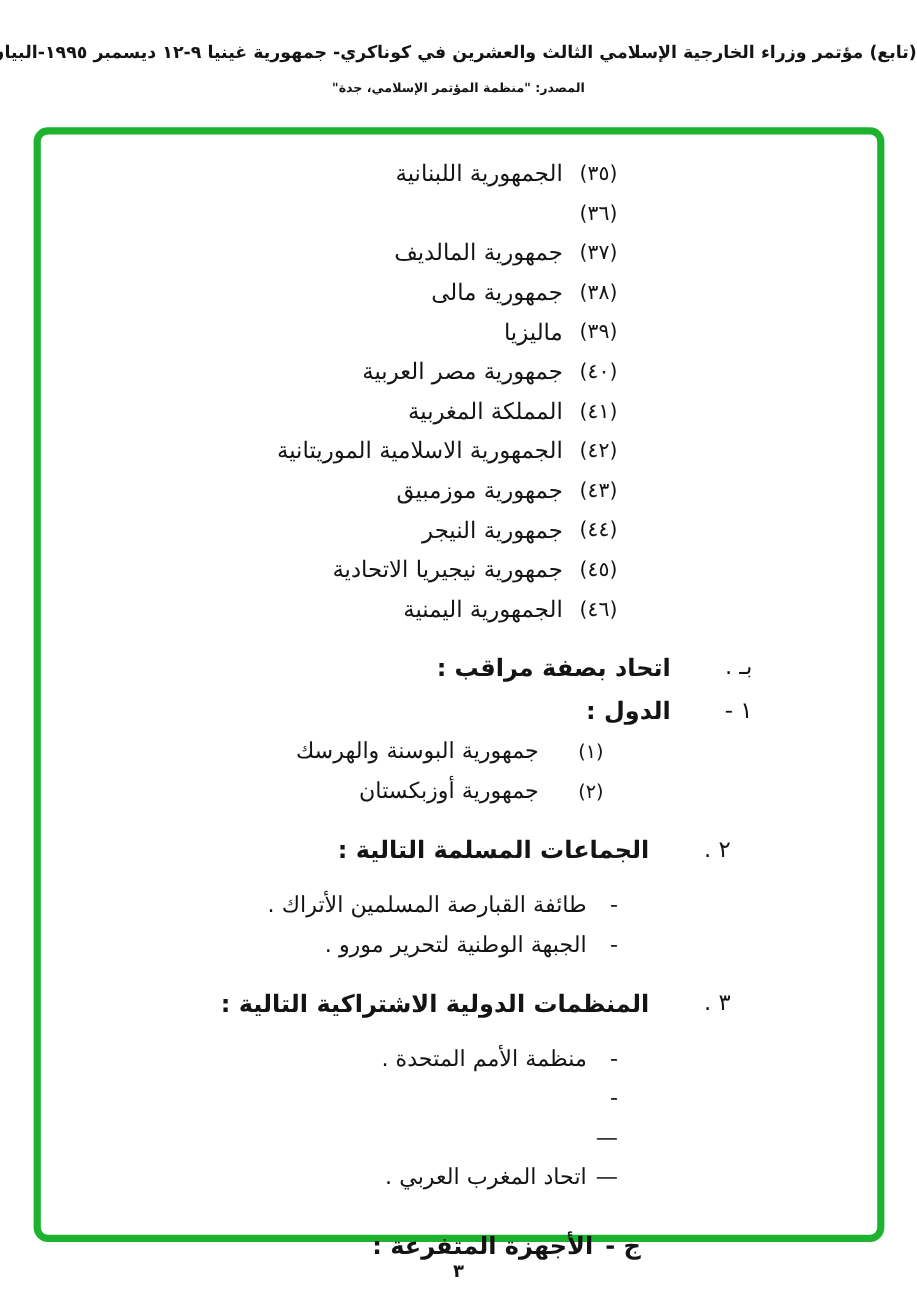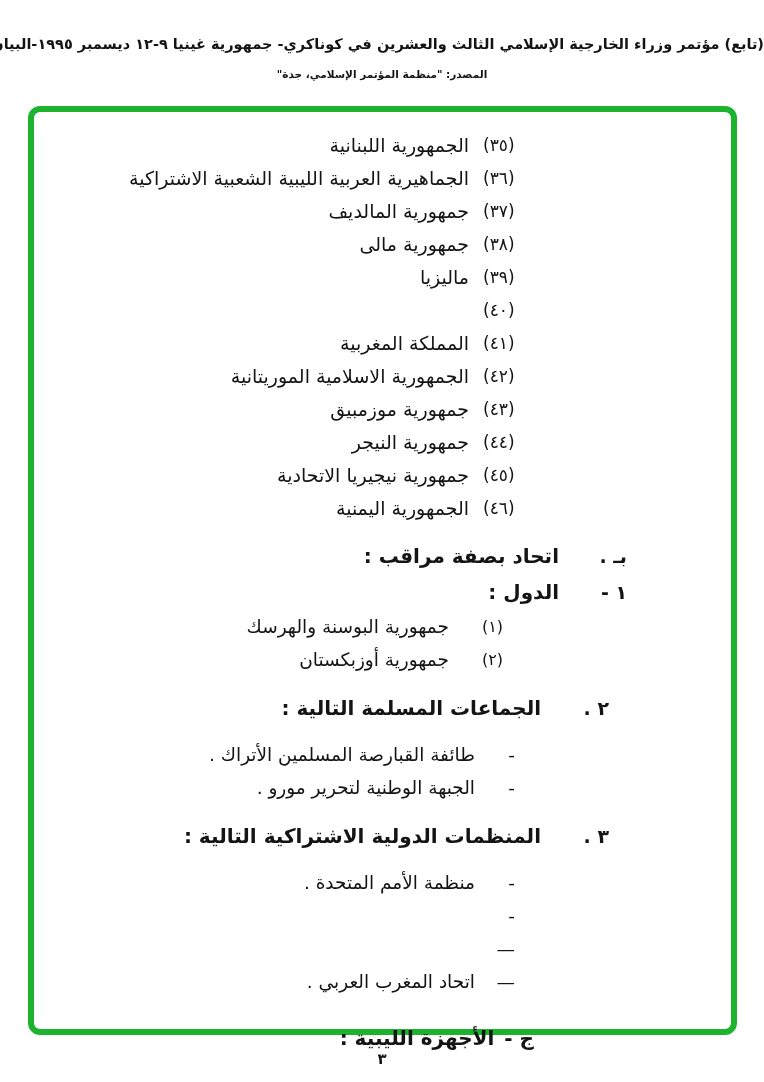"الجماهيرية العربية الليبية الشعبية" span.member-name { html: <span>الجماهيرية العربية الليبية الشعبية الاشتراكية</span> -> none }
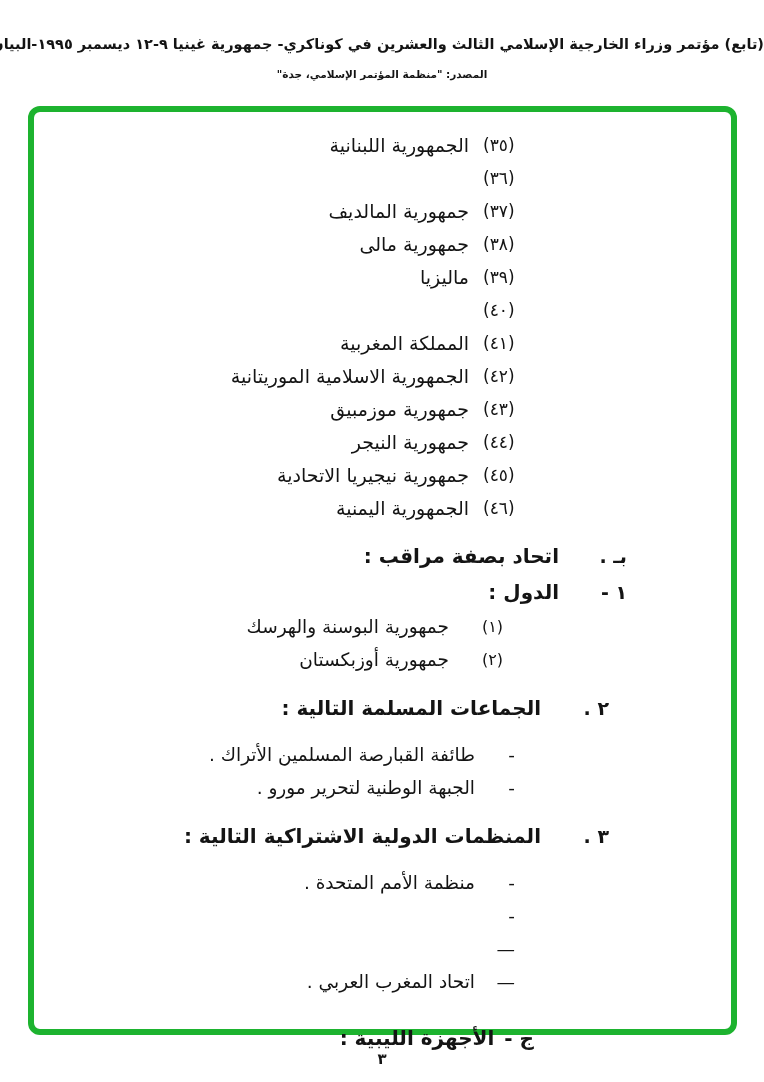"جمهورية مصر العربية" span.member-name { html: none -> <span>جمهورية مصر العربية</span> }
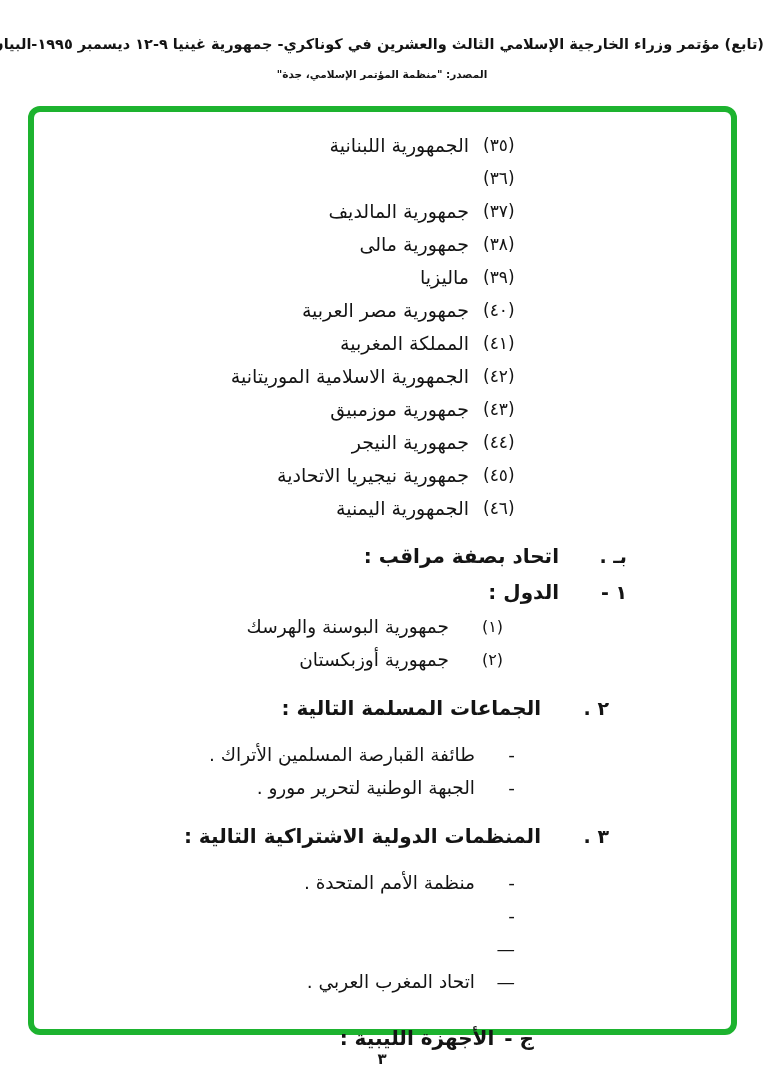"بـ ." .section-marker { font-weight: 700 -> 400 }
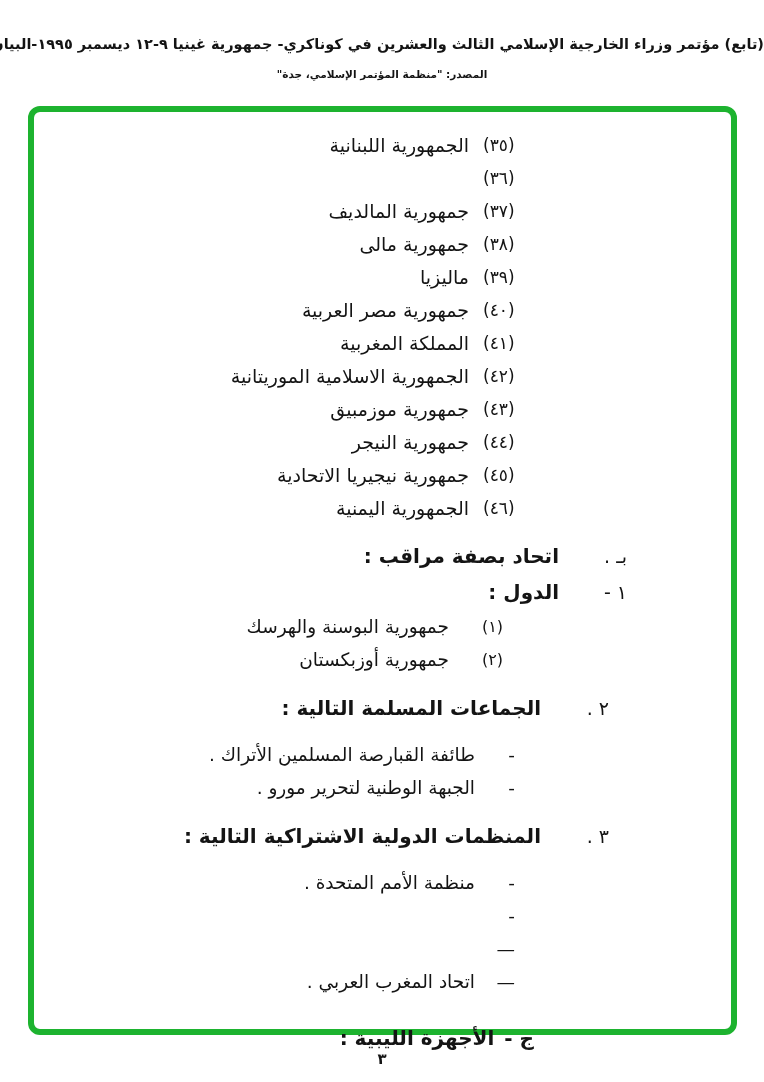"طائفة القبارصة المسلمين الأتراك ." .dash-text { margin-right: 20px -> 6px }
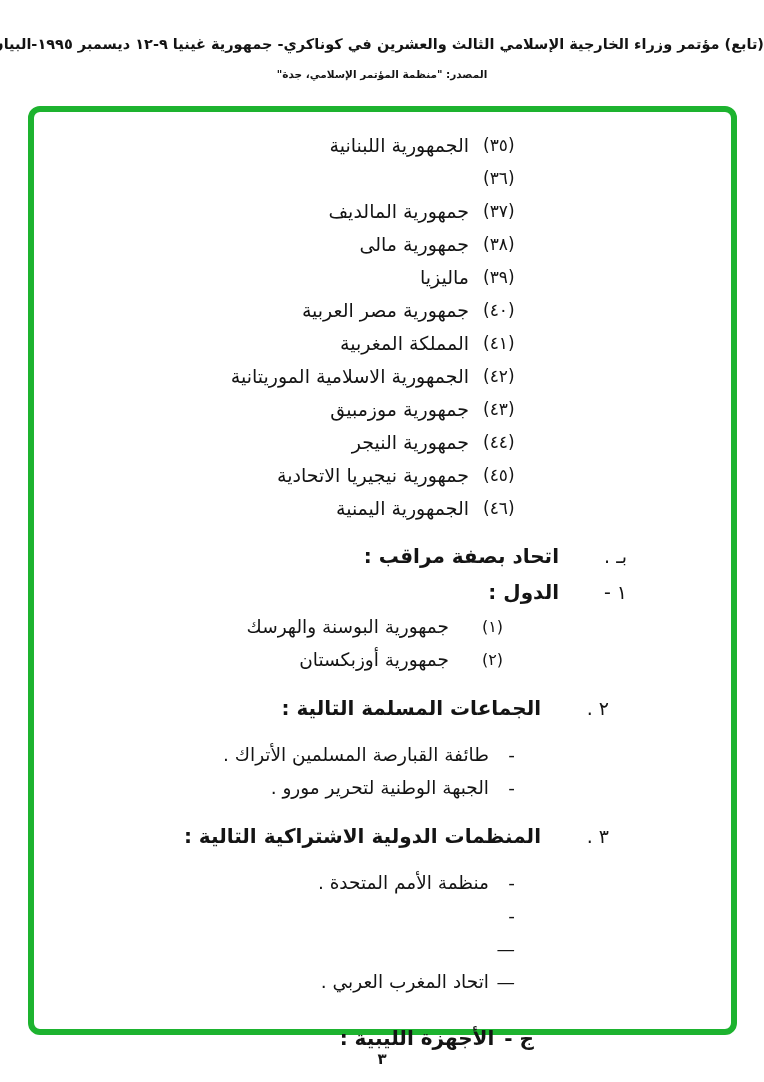"الأجهزة الليبية :" span.final-title { text: الليبية -> المتفرعة }
